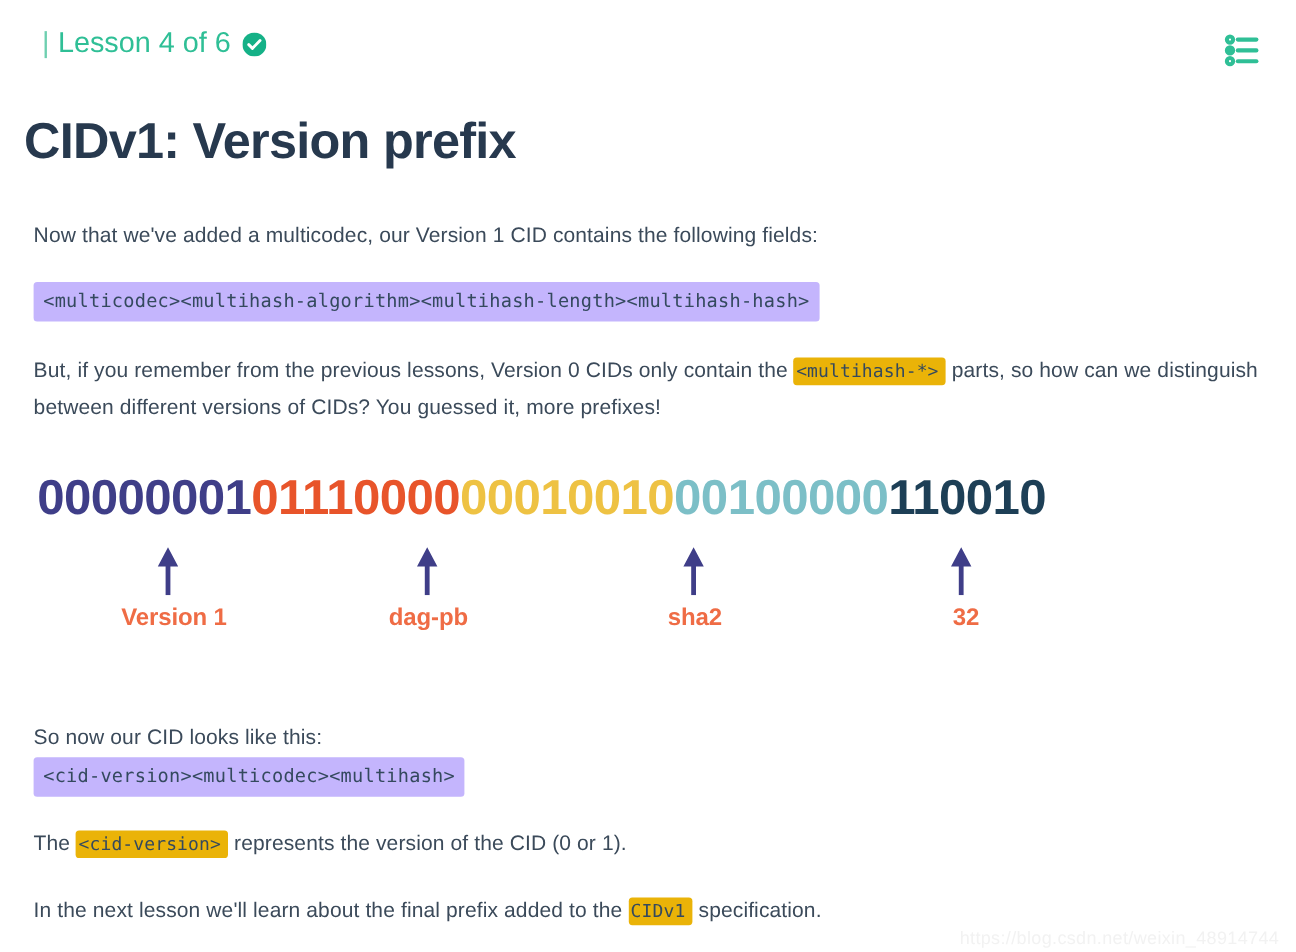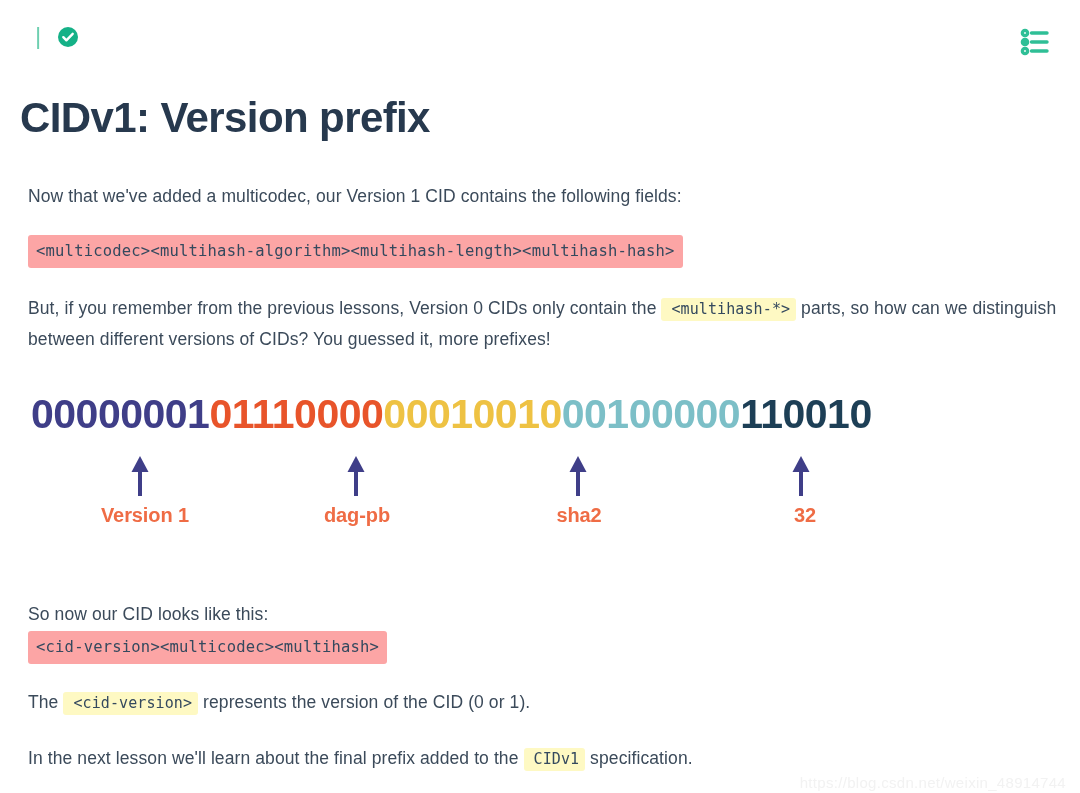"Lesson 4 of 6" span.lesson-sub { html: none -> <span>Lesson 4 of 6</span> }
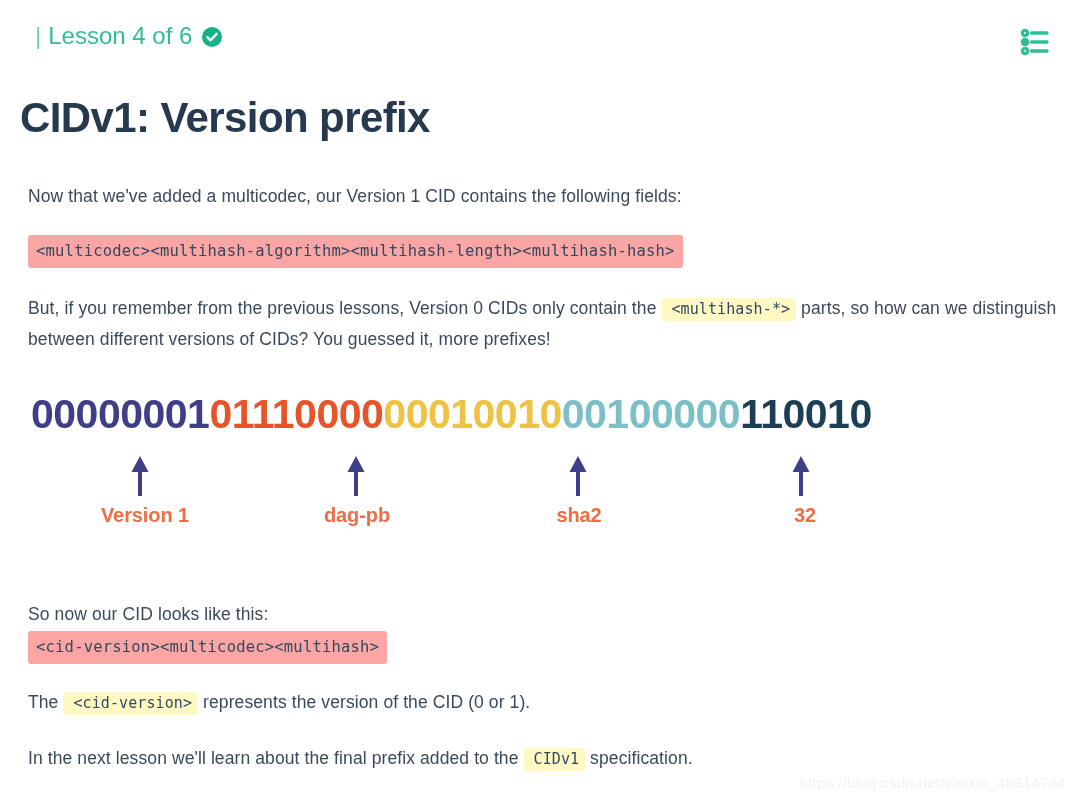"<multicodec><multihash-algorithm><multih" .code-block { background: #fca5a5 -> #c4b5fd }
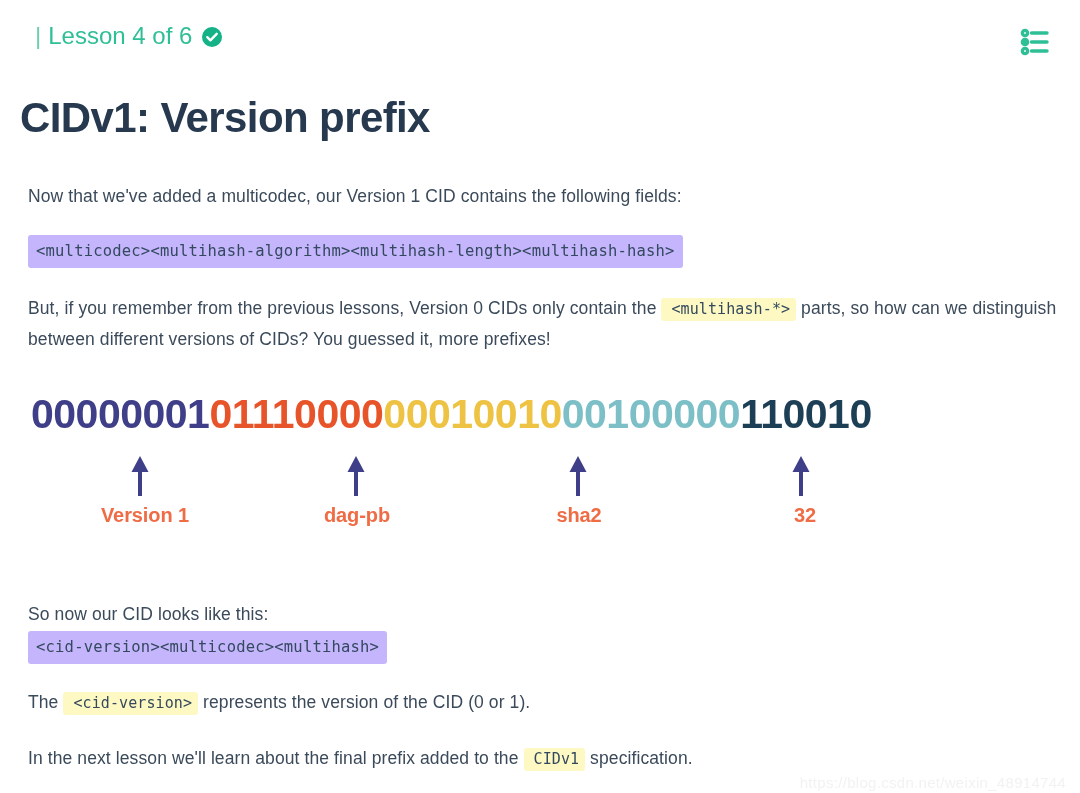"<multihash-*>" code, .code-inline { background: #fef9c3 -> #eab308; padding: 2px 6px 3px 10px -> 2px 6px 3px 2px }
